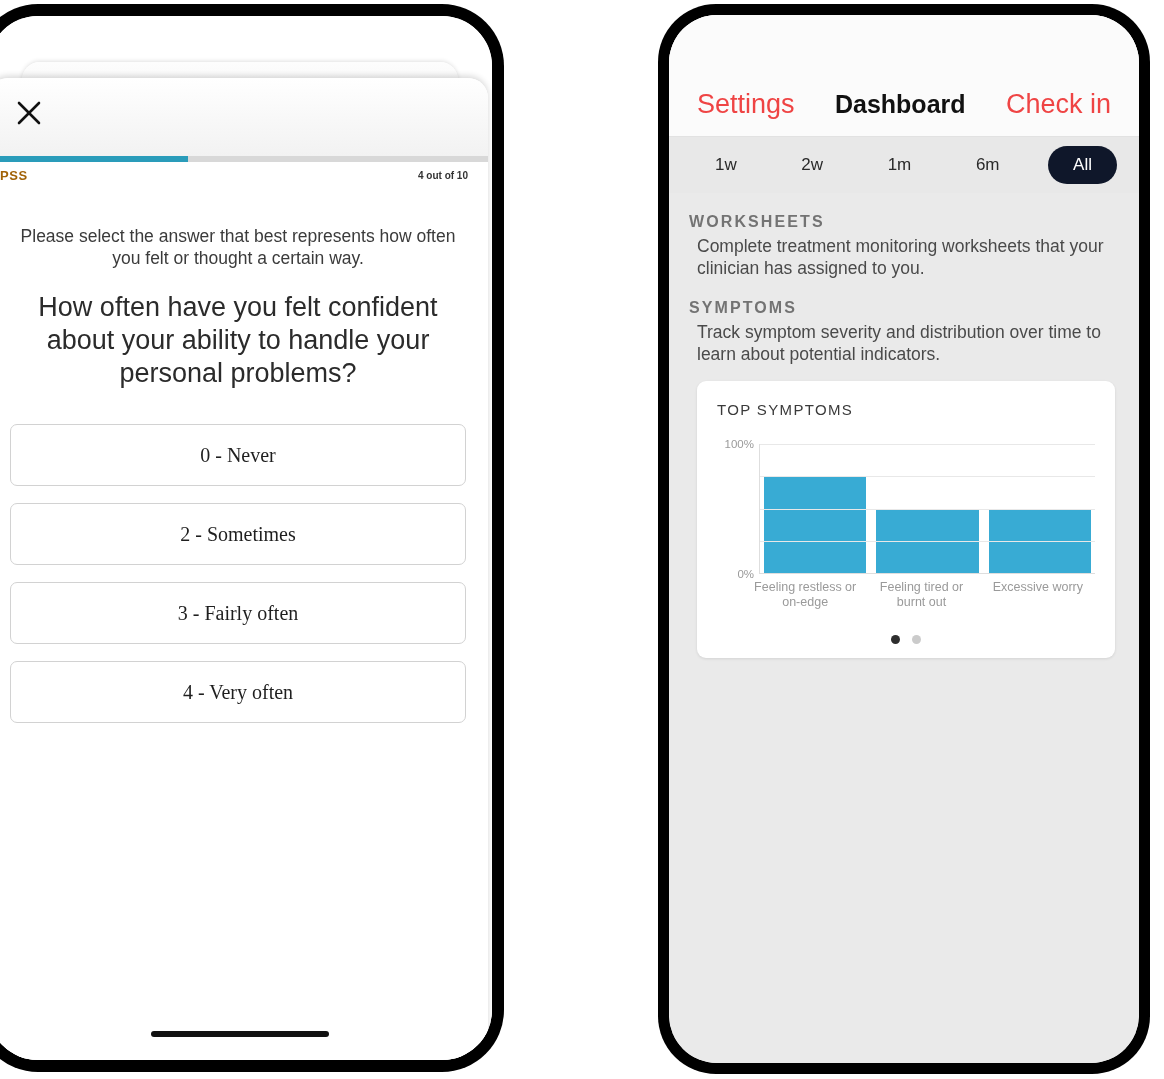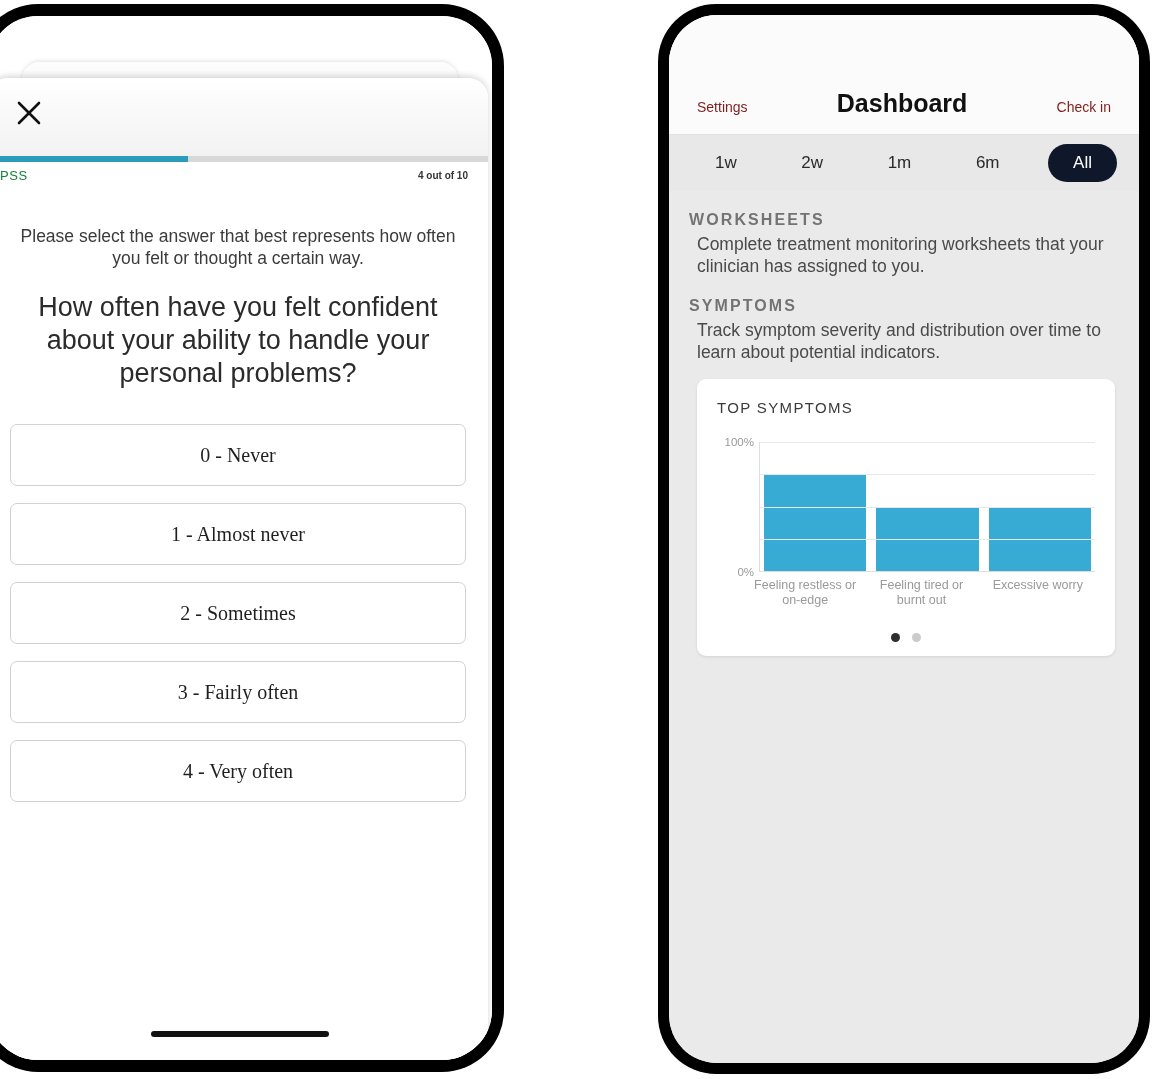"Settings" .nav-side { color: #7f1d1d -> #ef4444; font-size: 14px -> 27px }
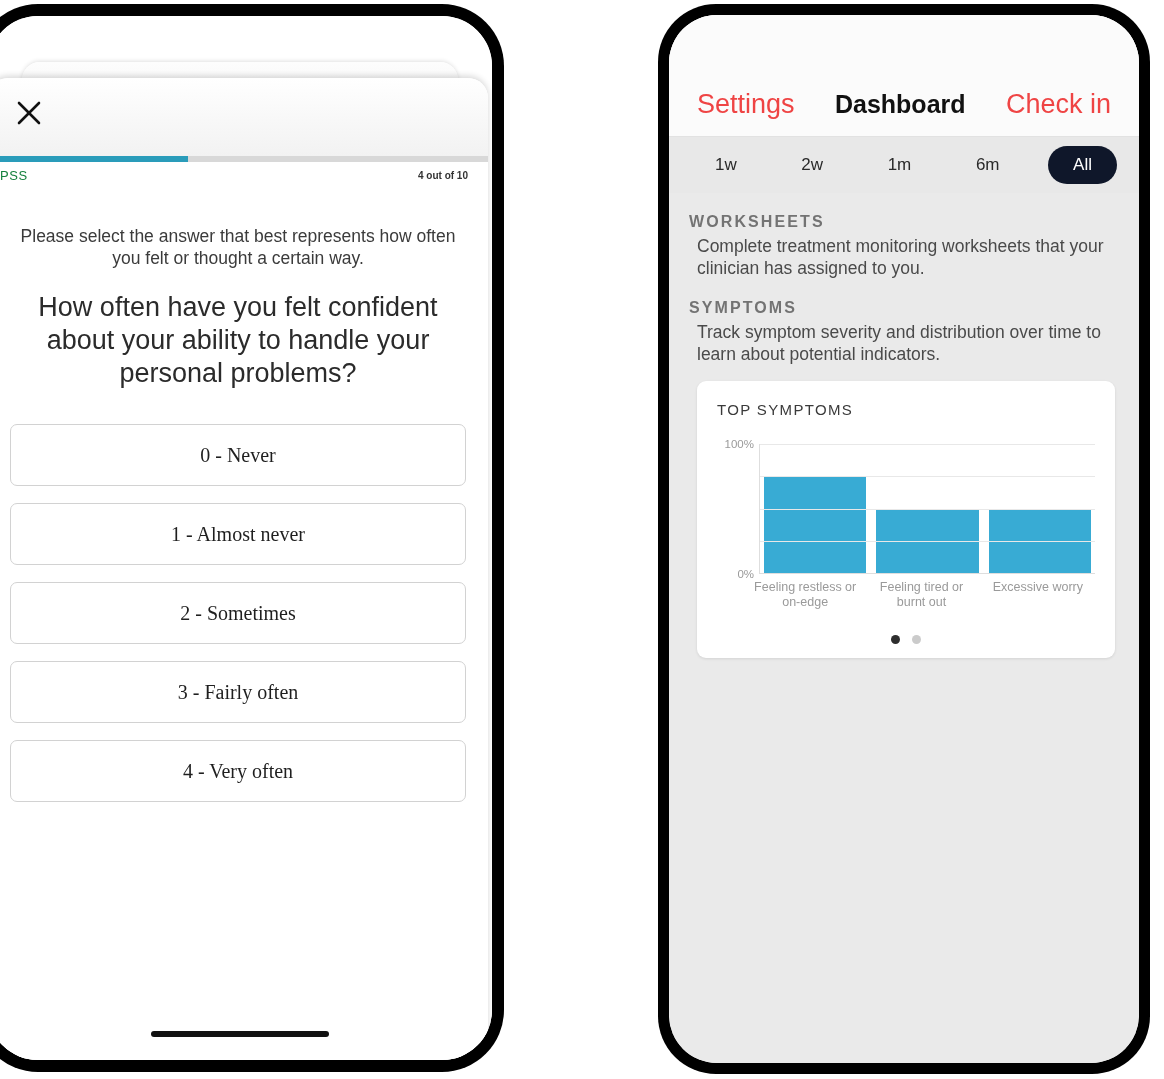"PSS" .l-meta .pss { color: #15803d -> #a16207; font-weight: normal -> bold }
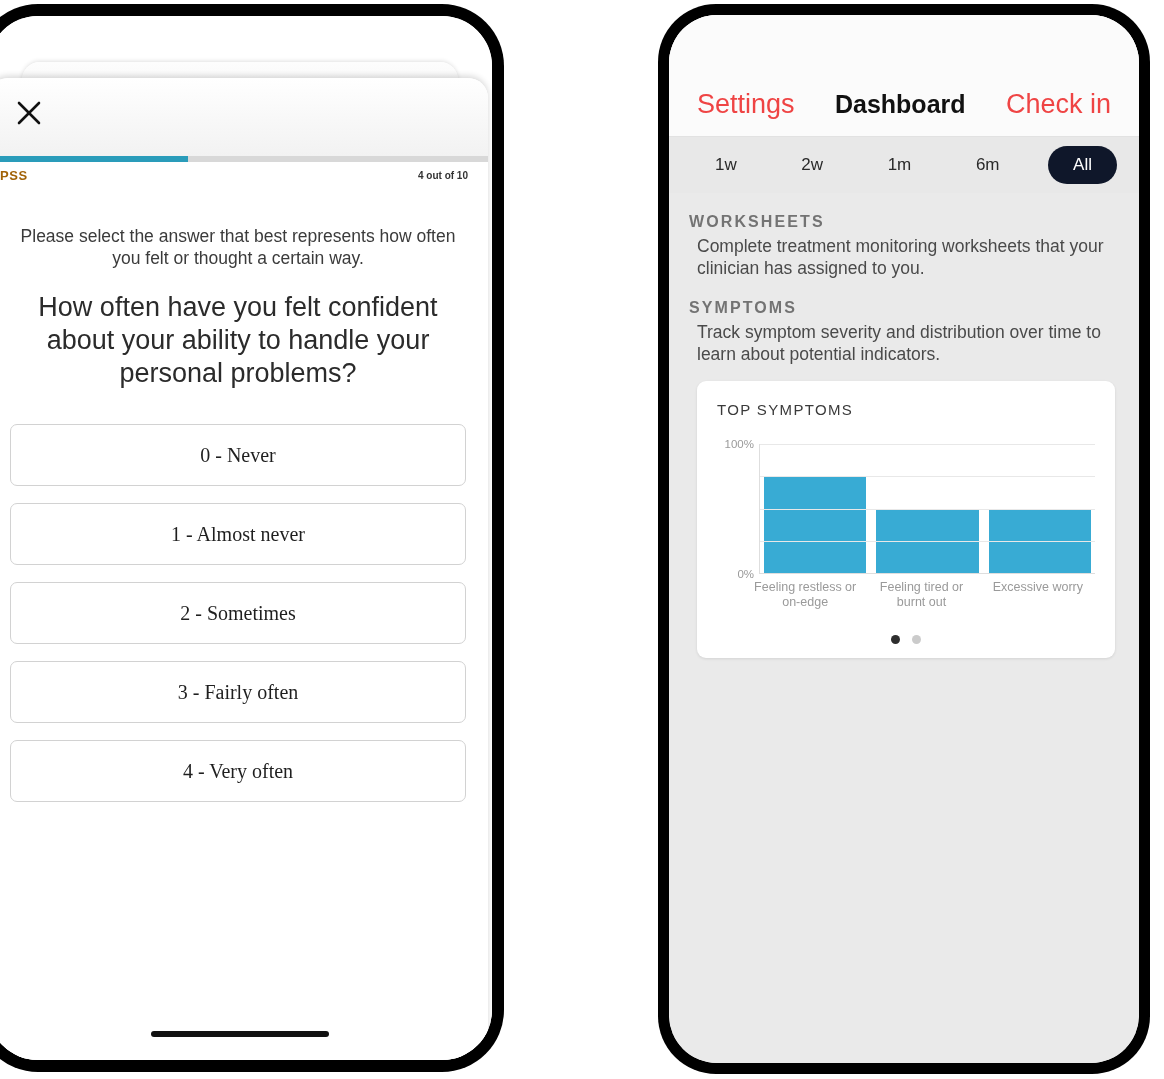"1 - Almost never" div.option { html: <div>1 - Almost never</div> -> none }
